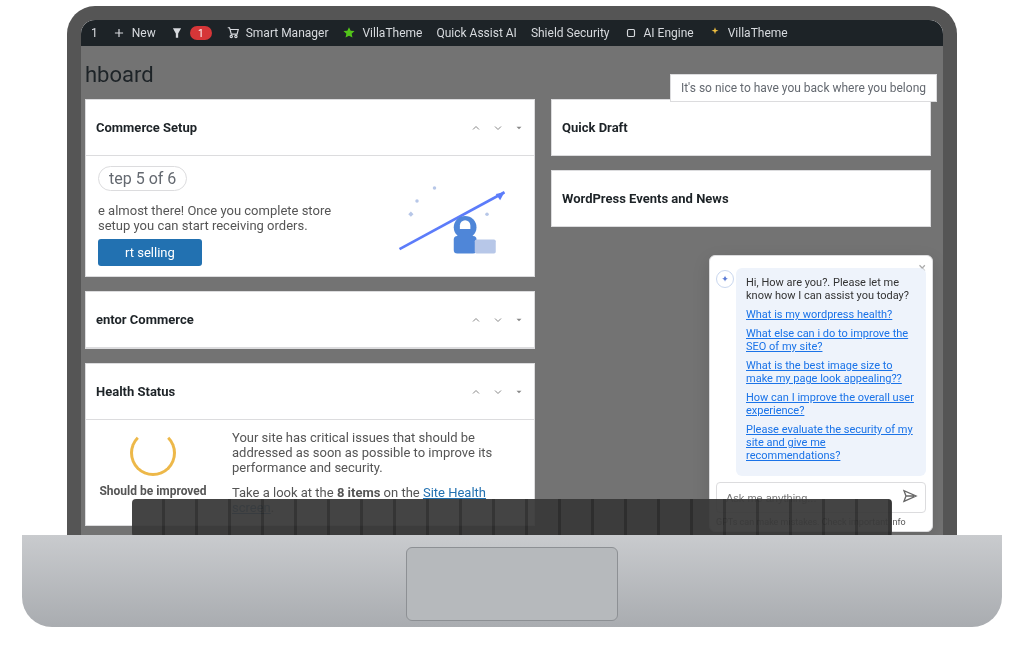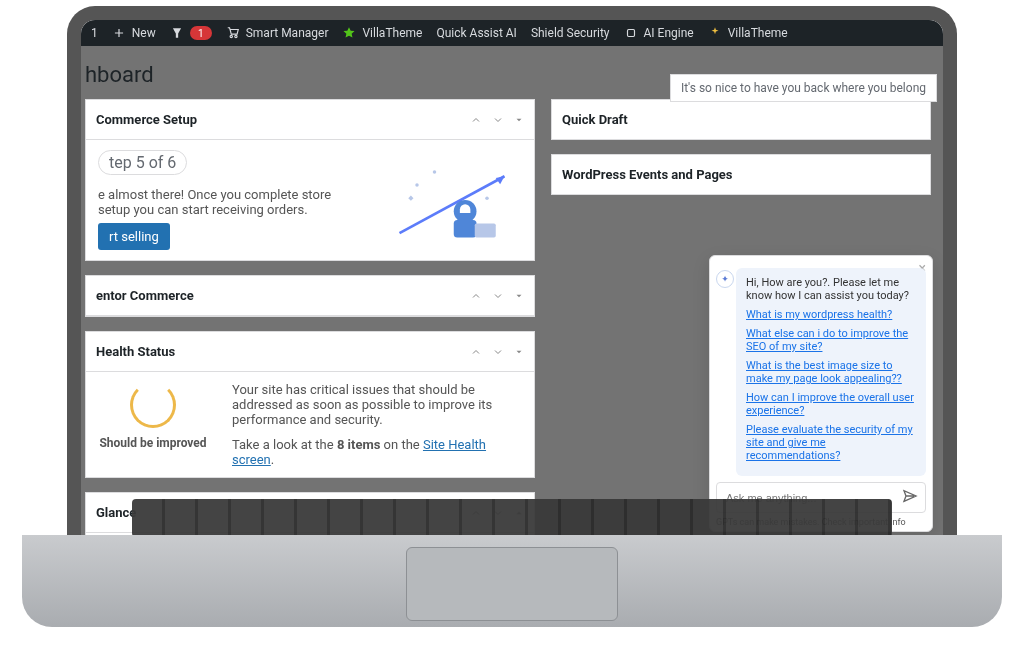"Commerce Setup" .panel-h { padding: 12px 10px -> 20px 10px }
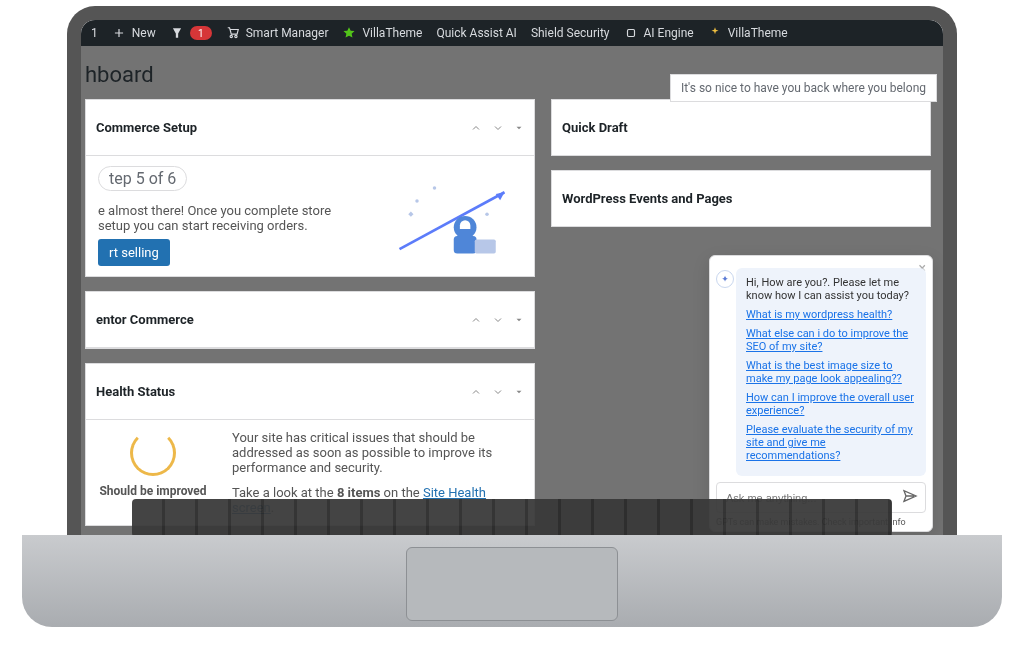"WordPress Events and Pages" span { text: Pages -> News }
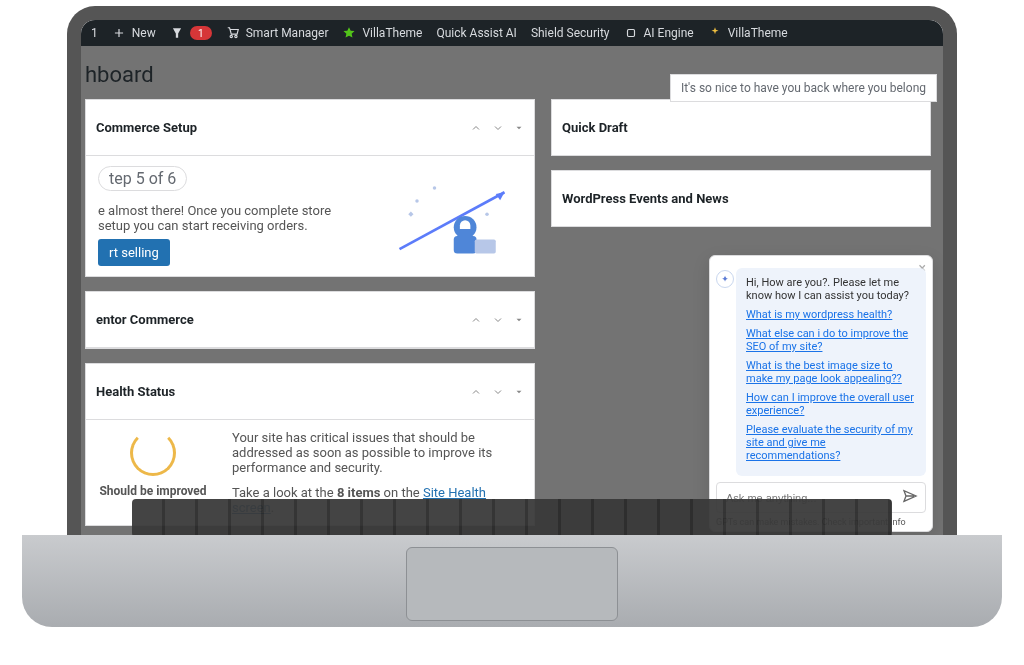"rt selling" .cta { padding: 6px 11px -> 6px 27px }
